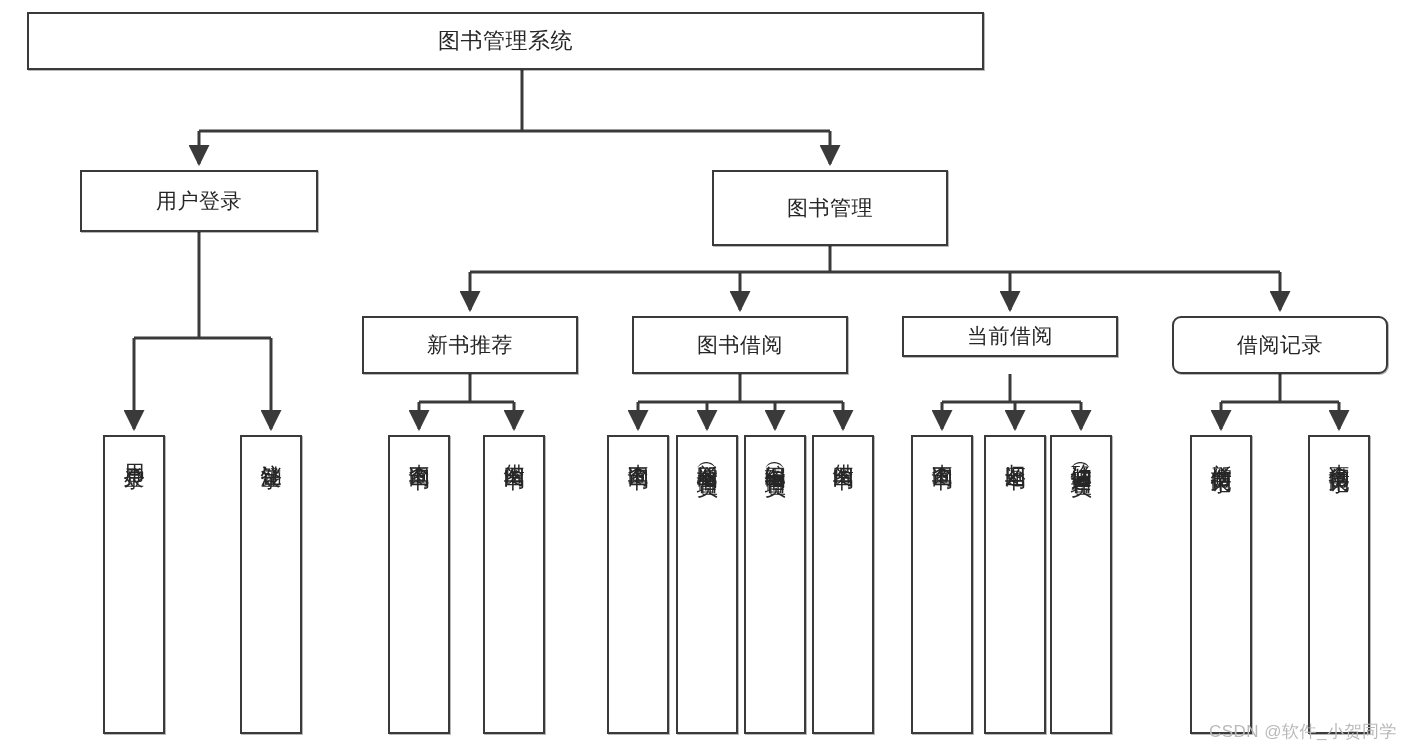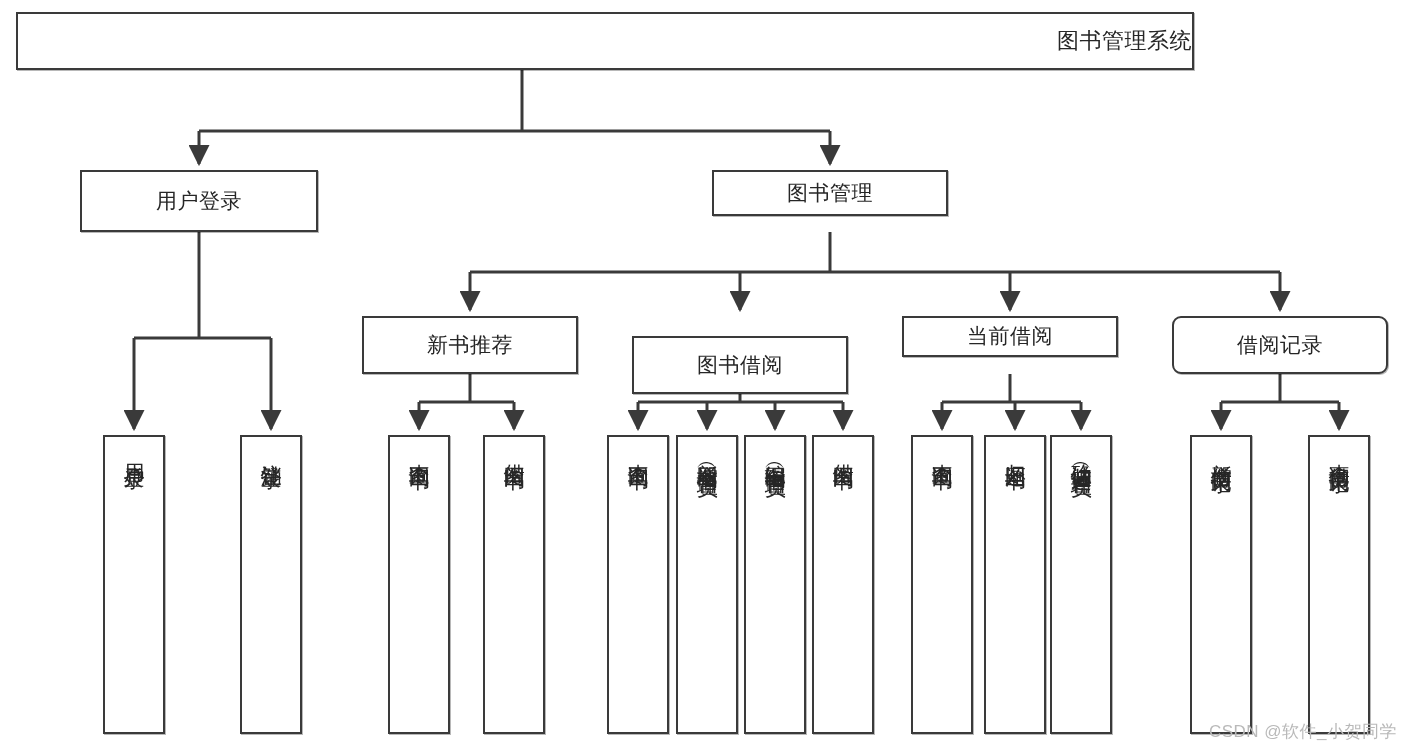"图书管理系统" div.node { justify-content: flex-end -> none; left: 16px -> 27px; width: 1178px -> 957px }
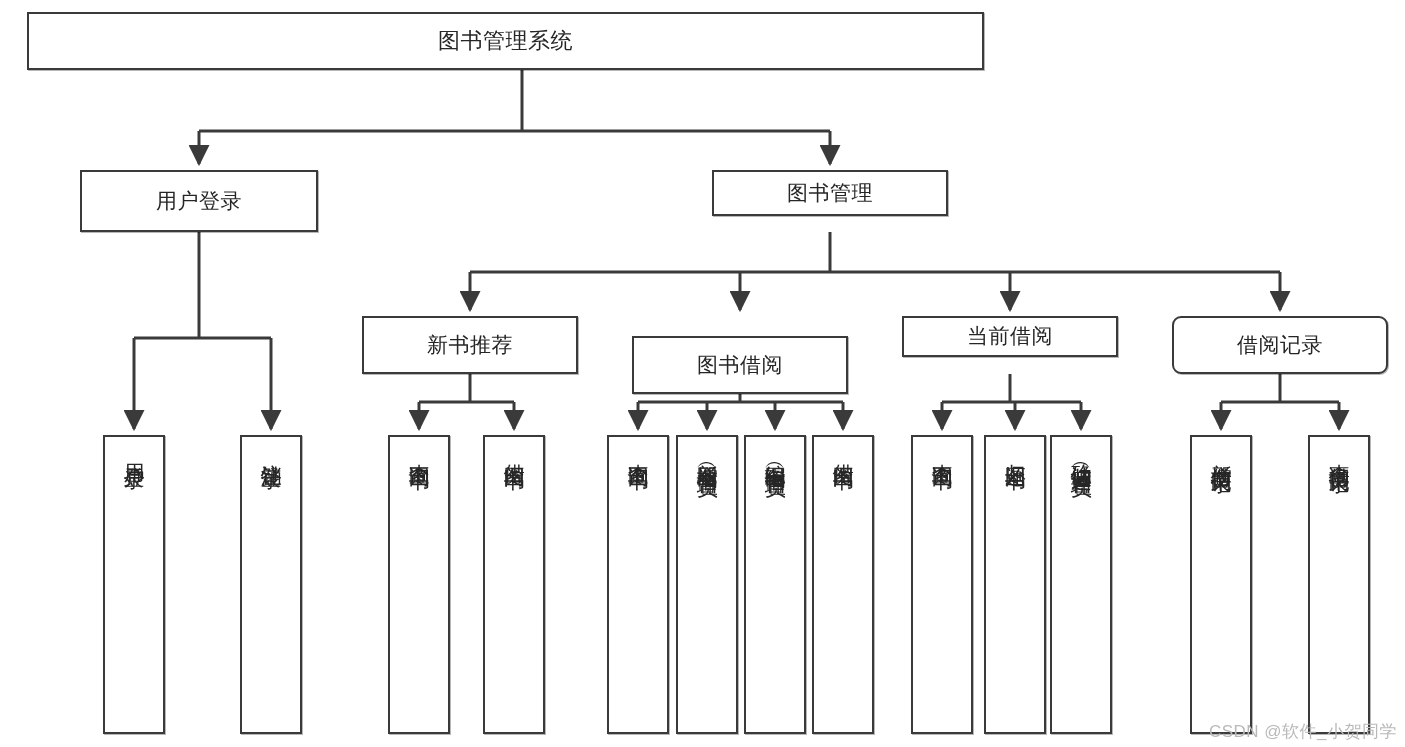"图书管理" div.node { height: 46px -> 76px }
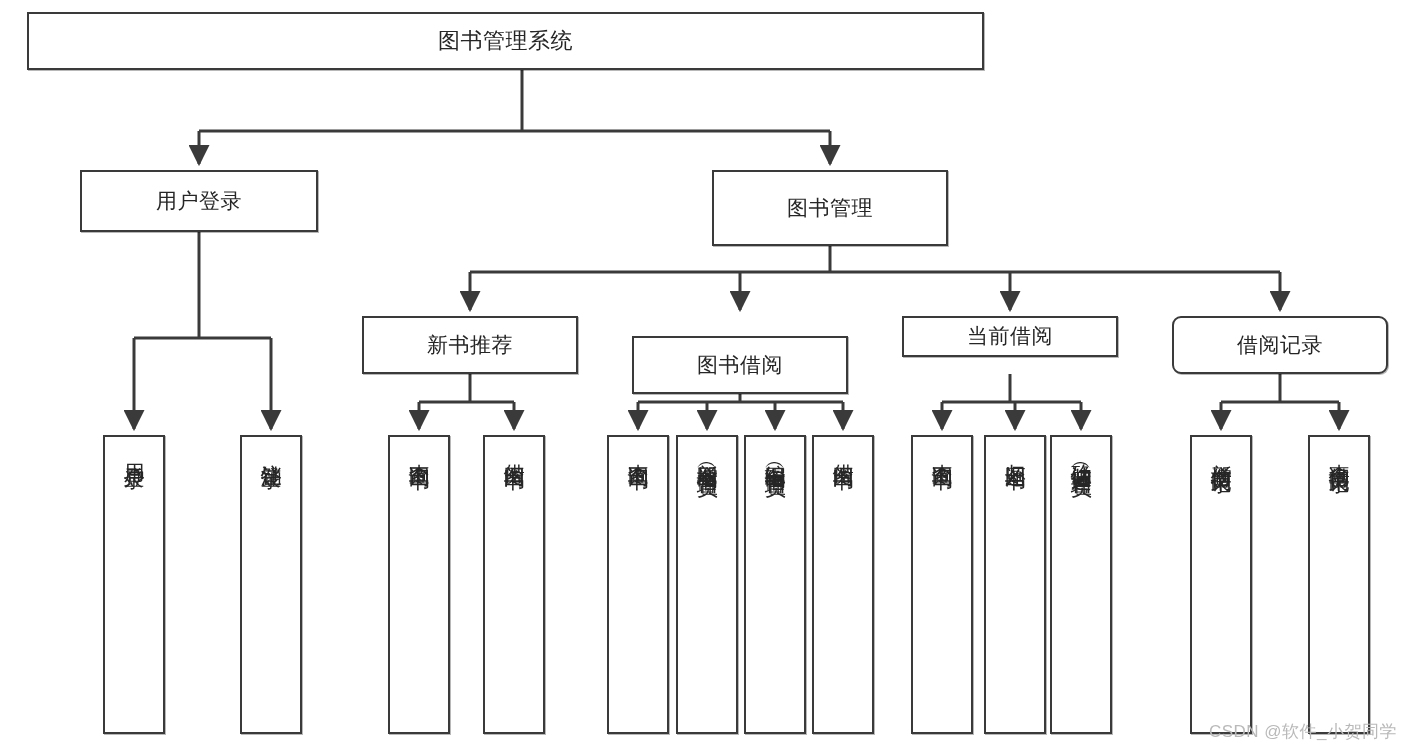"图书借阅" div.node { margin-top: 20px -> none }
